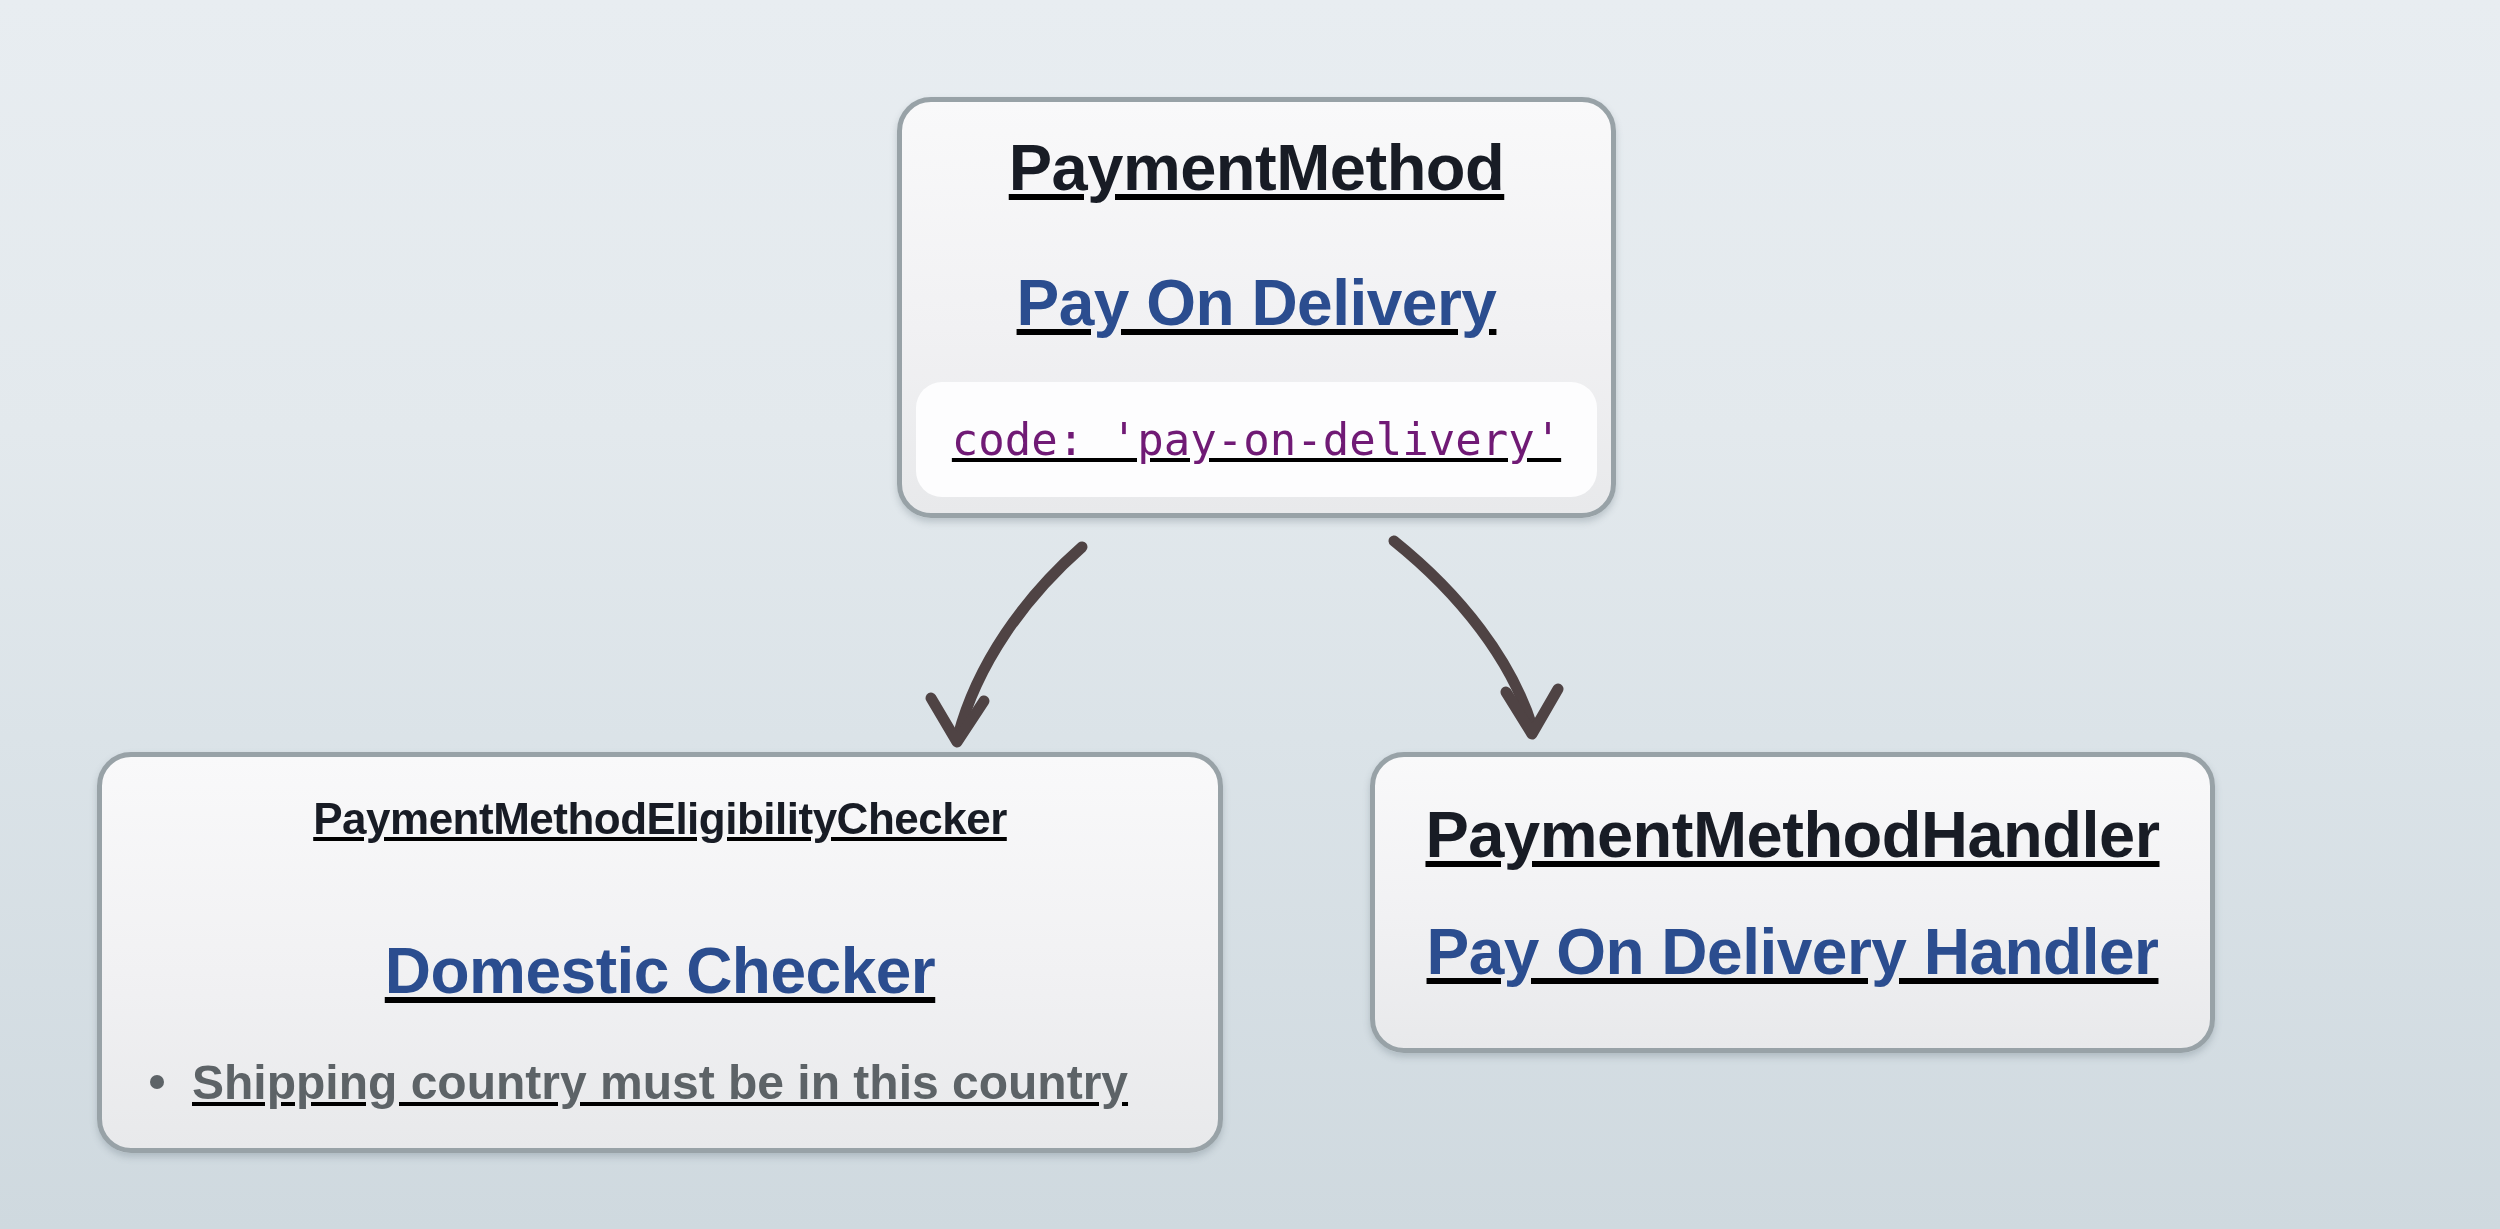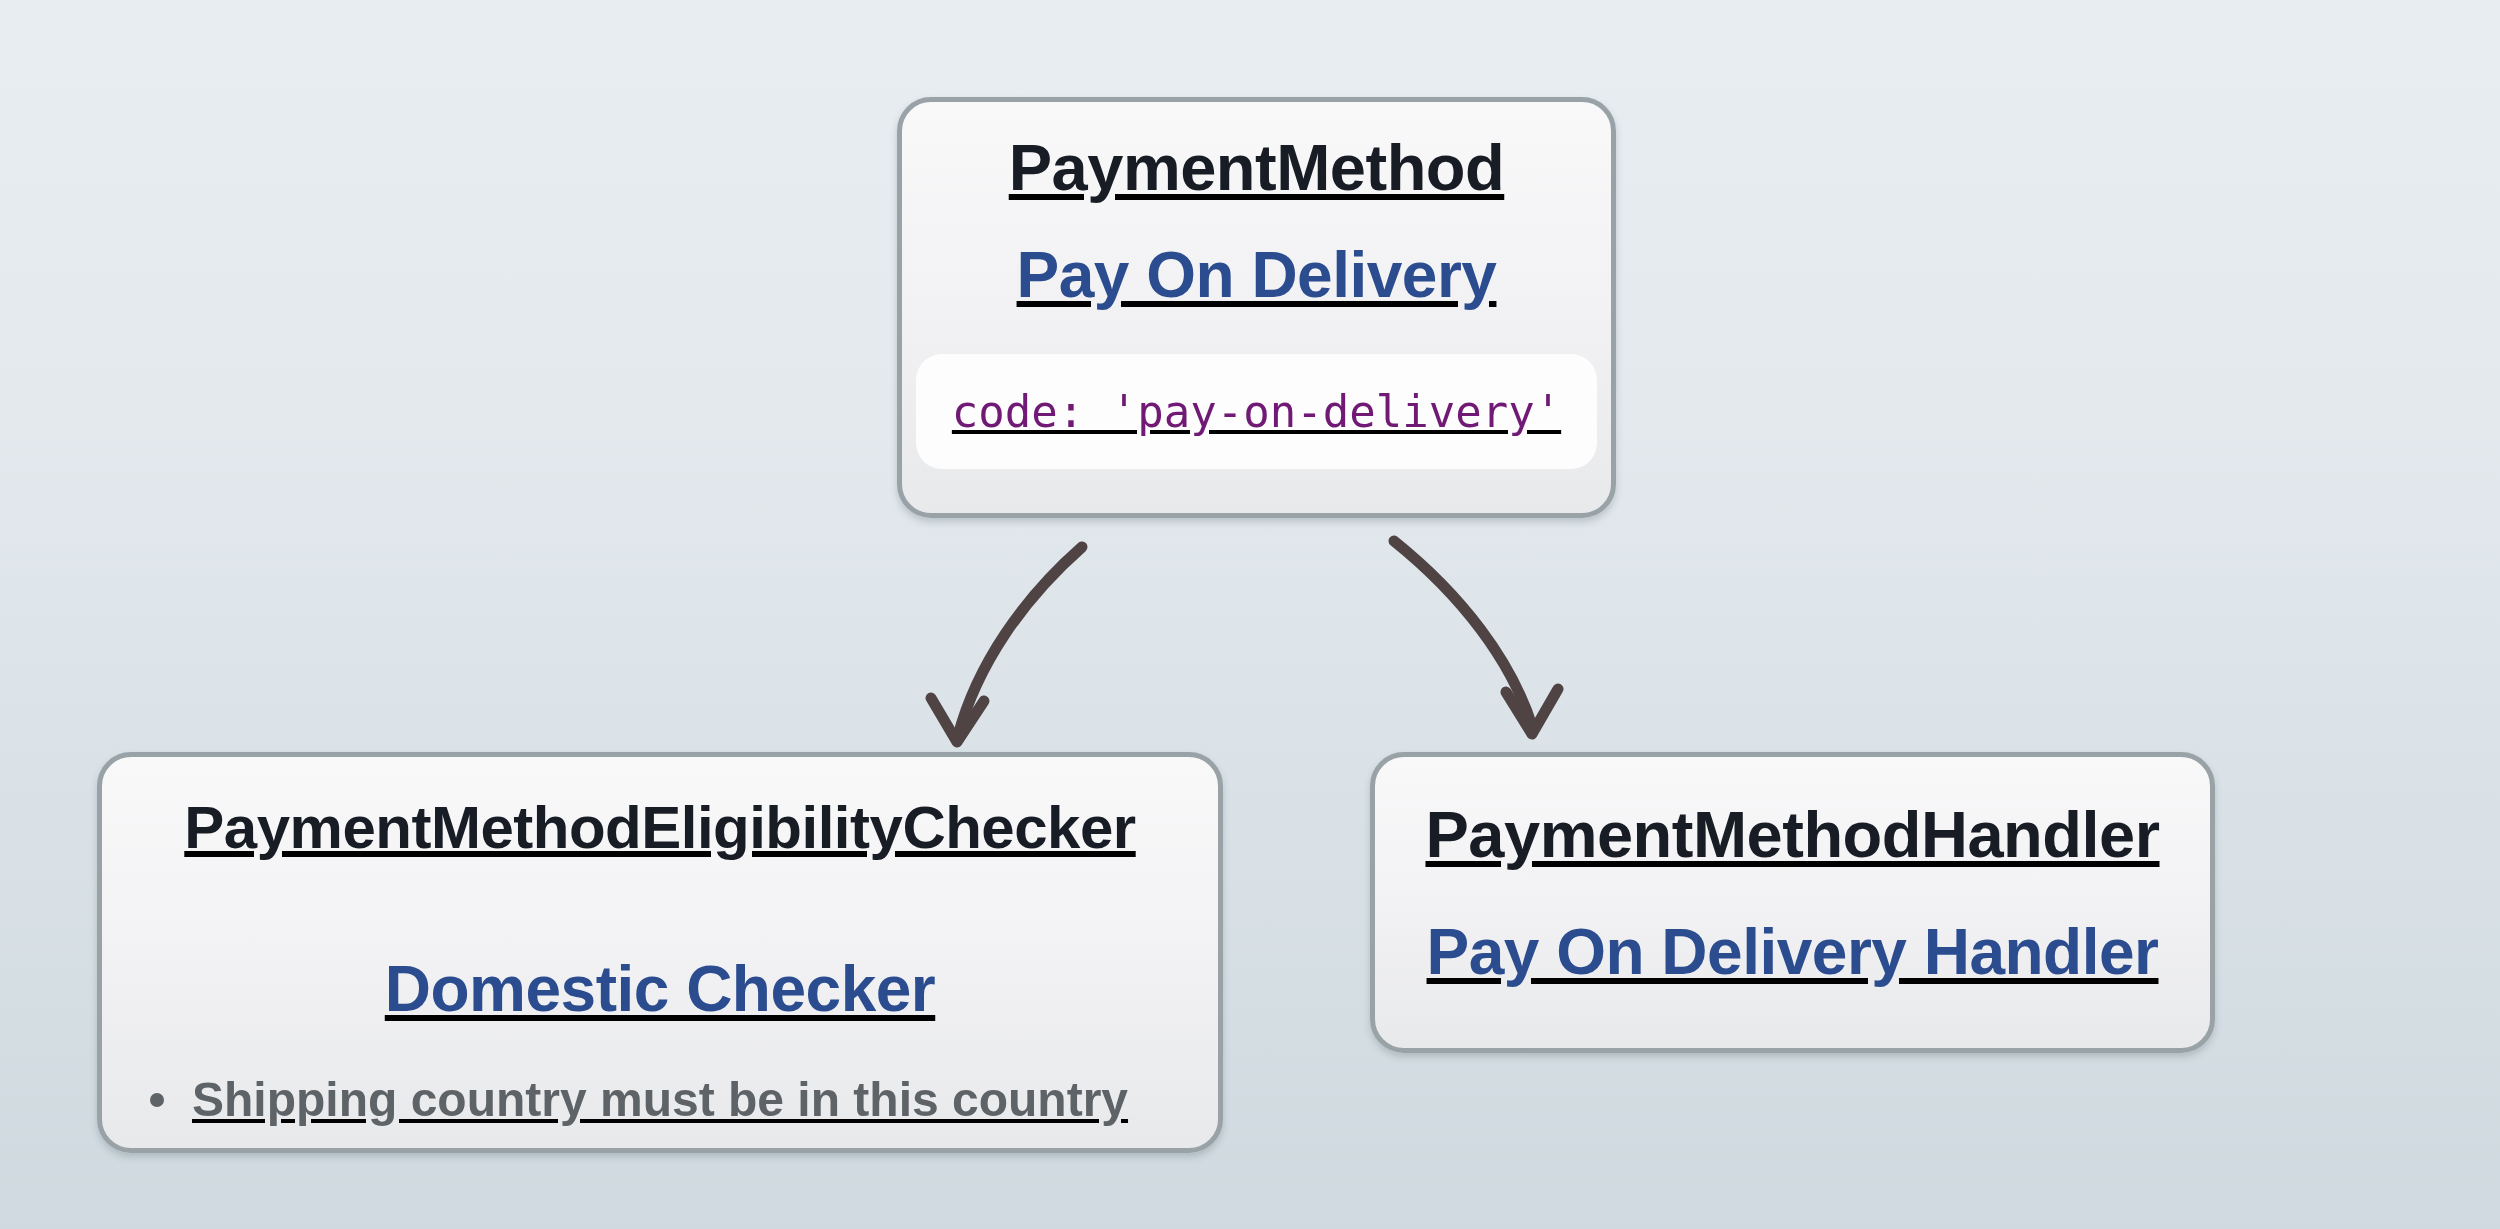"Pay On Delivery" .node-payment-method .node-subtitle { margin-top: 36px -> 64px }
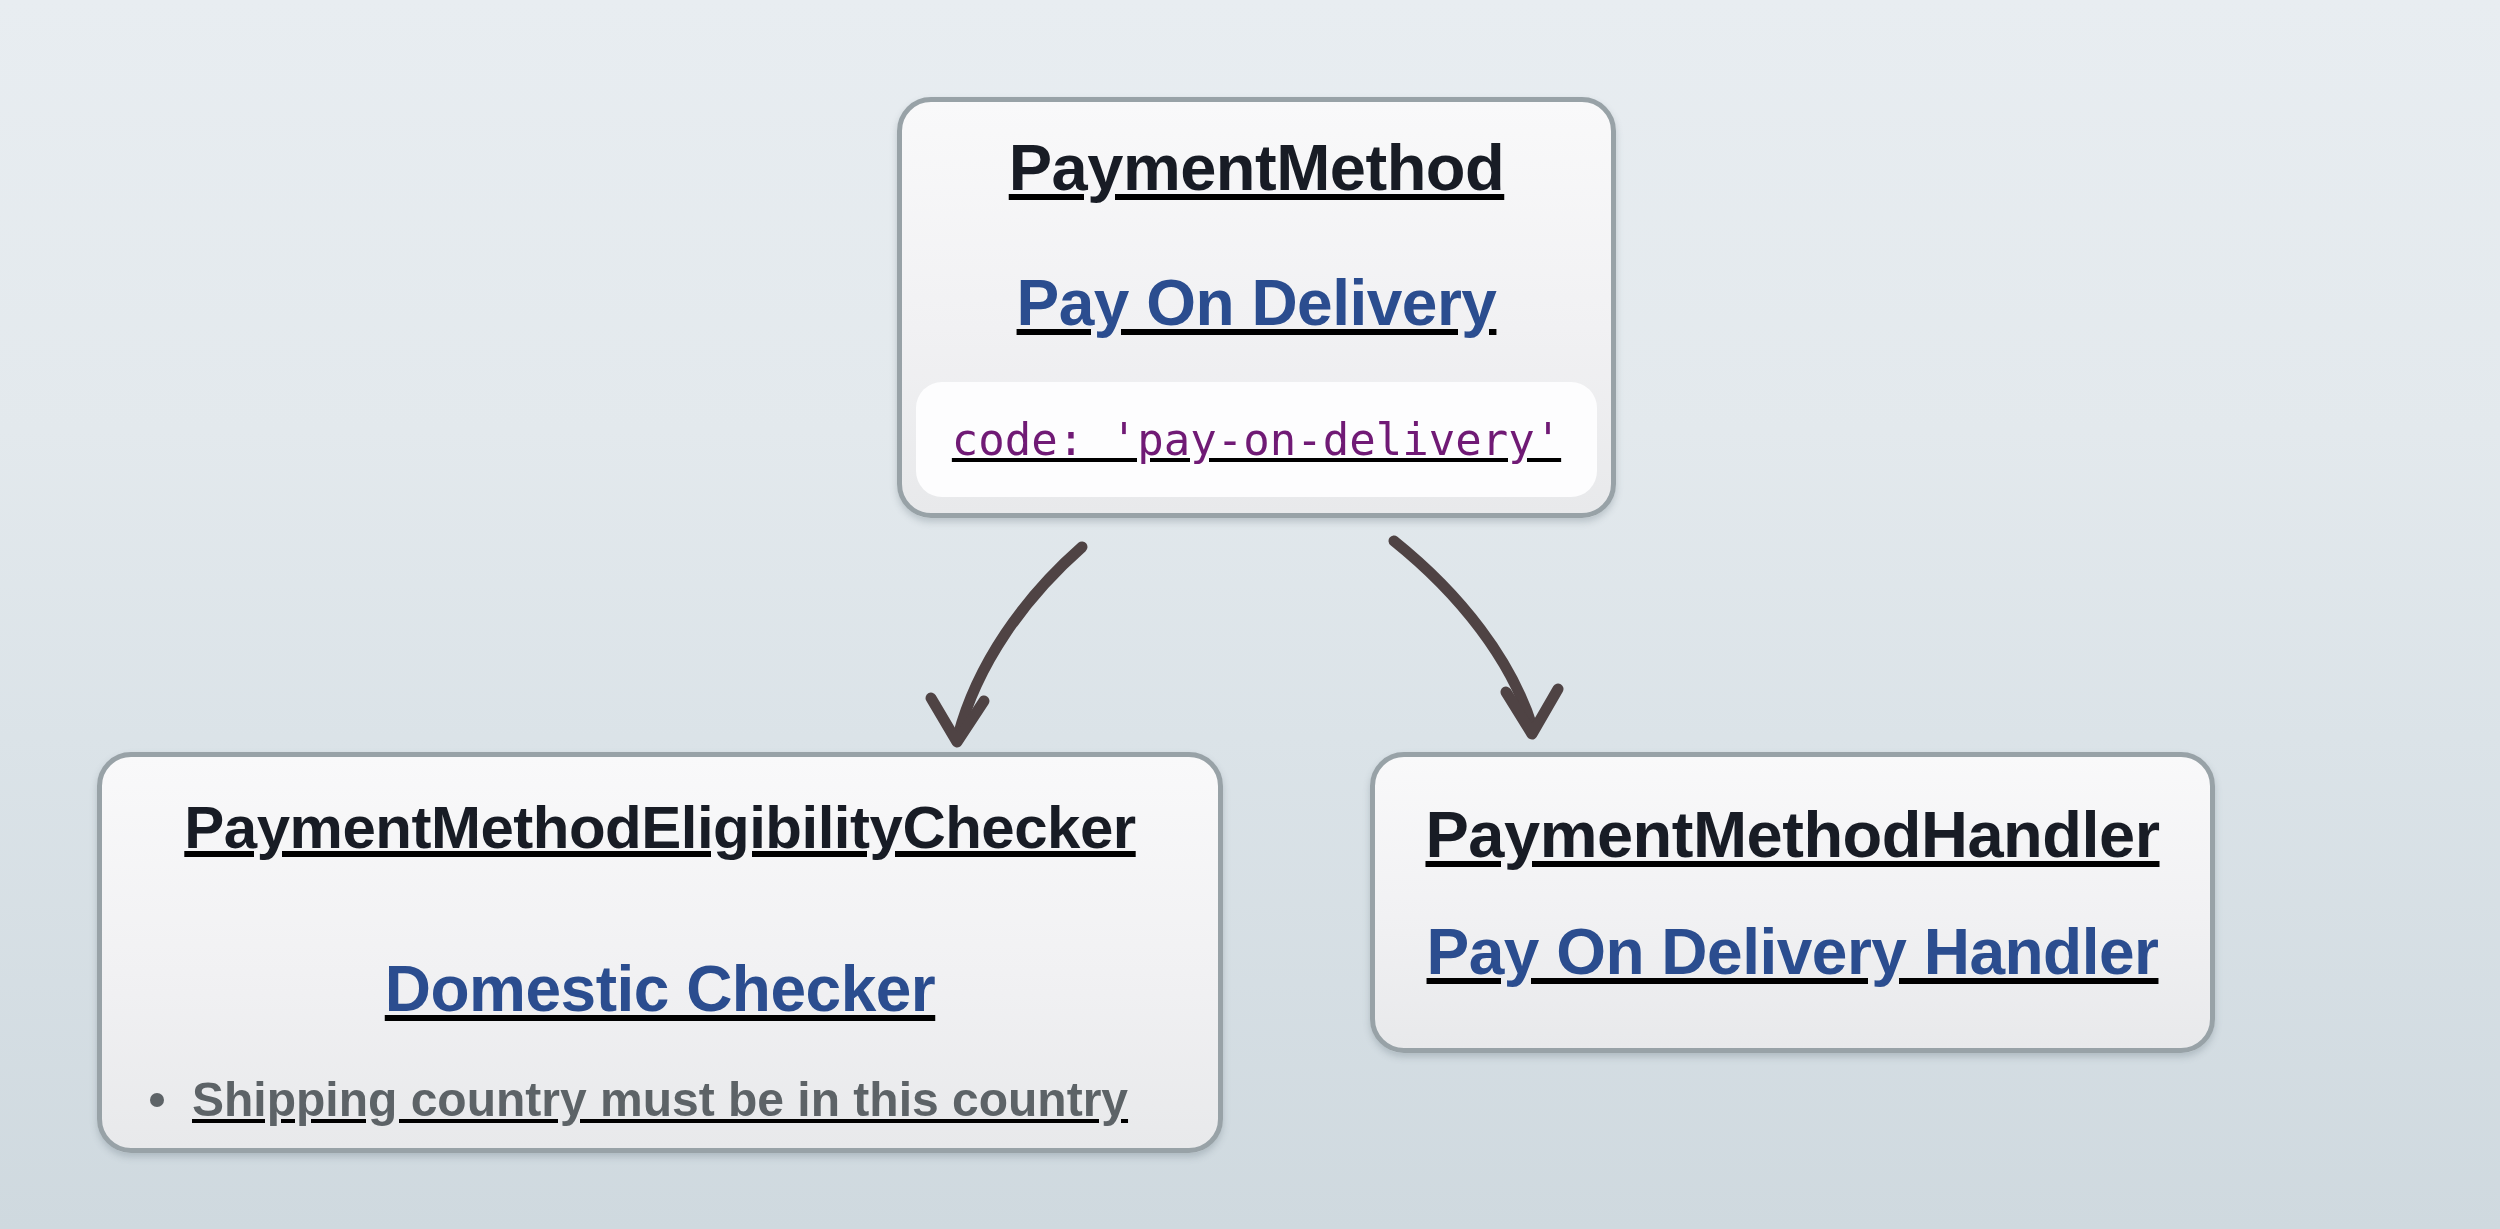"PaymentMethodEligibilityChecker" .node-eligibility .node-title { font-size: 60px -> 44px }
